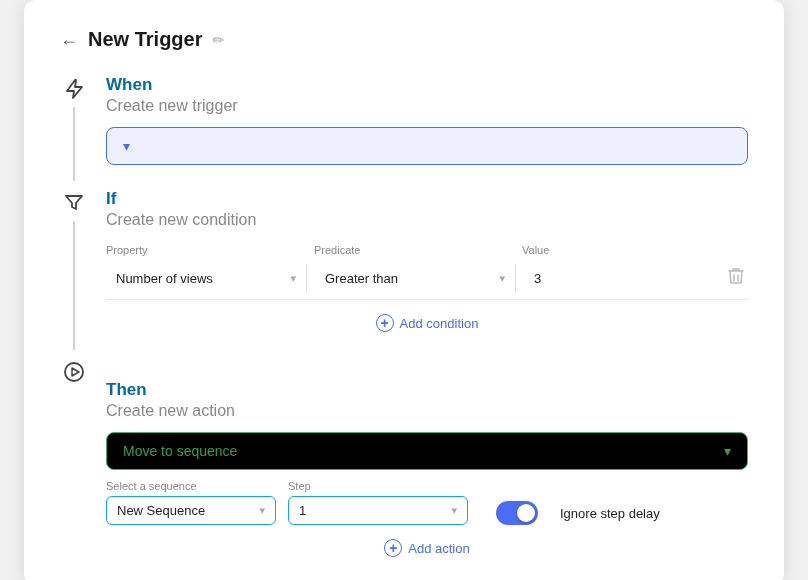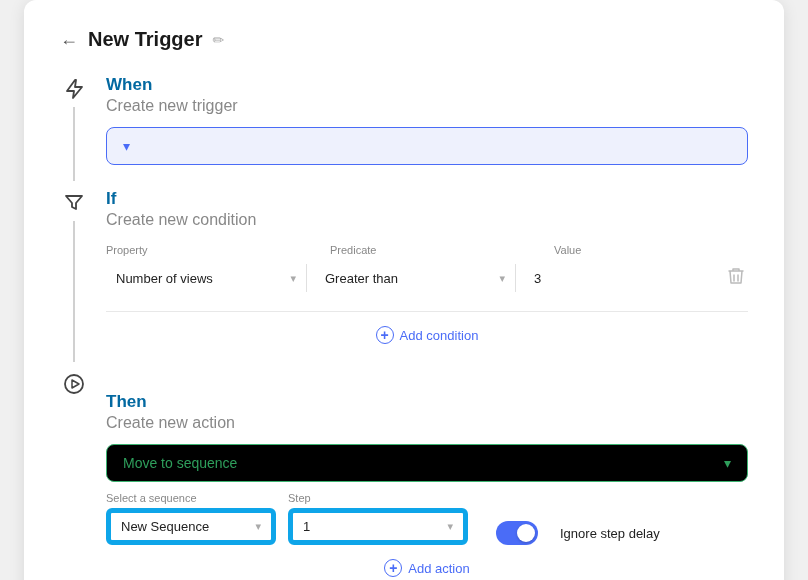"Property" .condition-header { gap: 16px -> 0 }
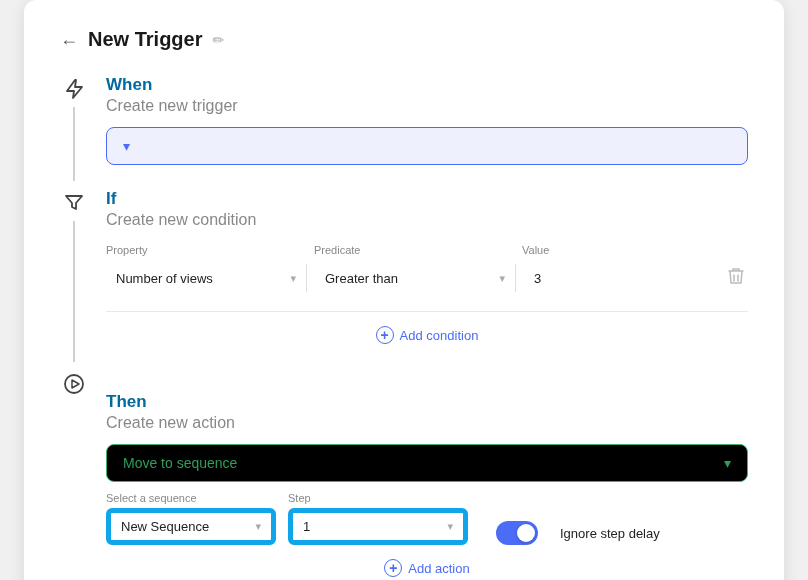"Number of views" .condition-row { padding-bottom: 18px -> 6px }
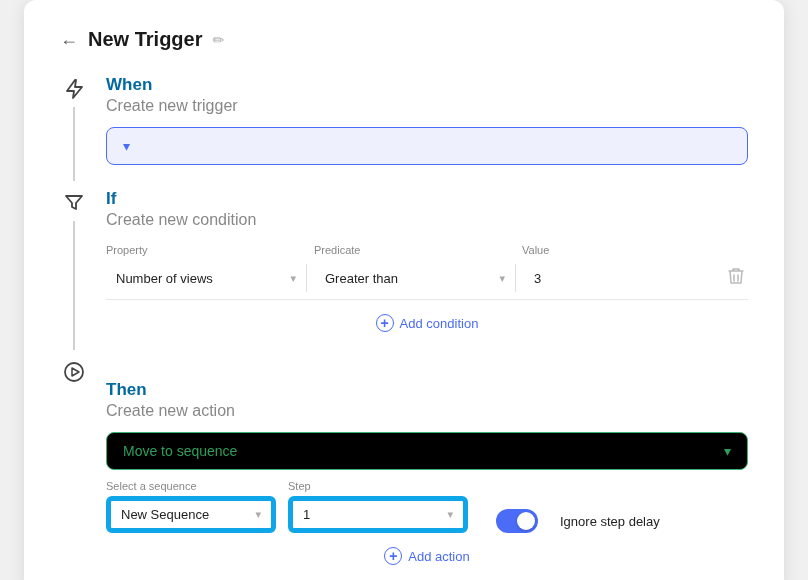"New Sequence" .then-col-select { border: 5px solid #0ea5e9 -> 1px solid #0ea5e9 }
